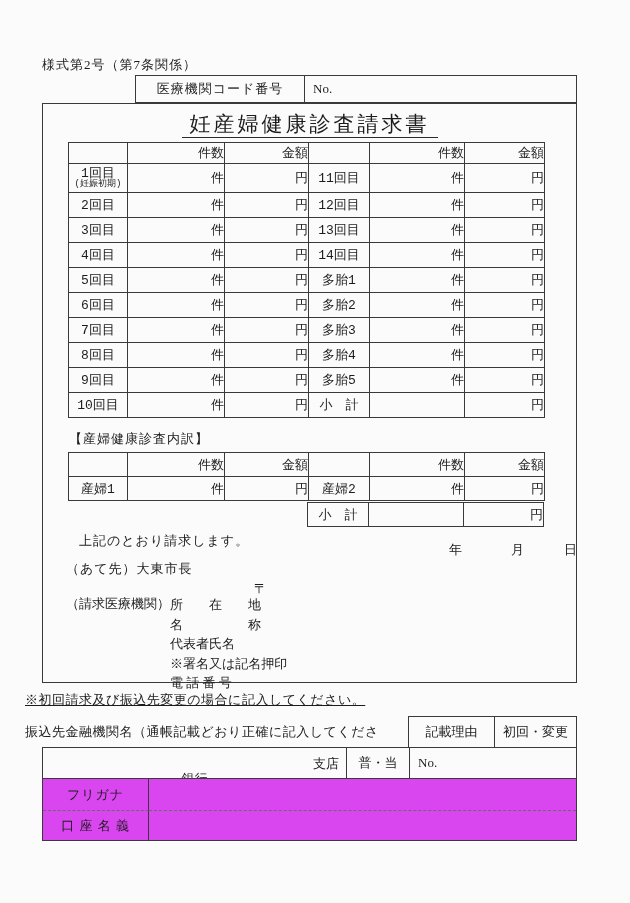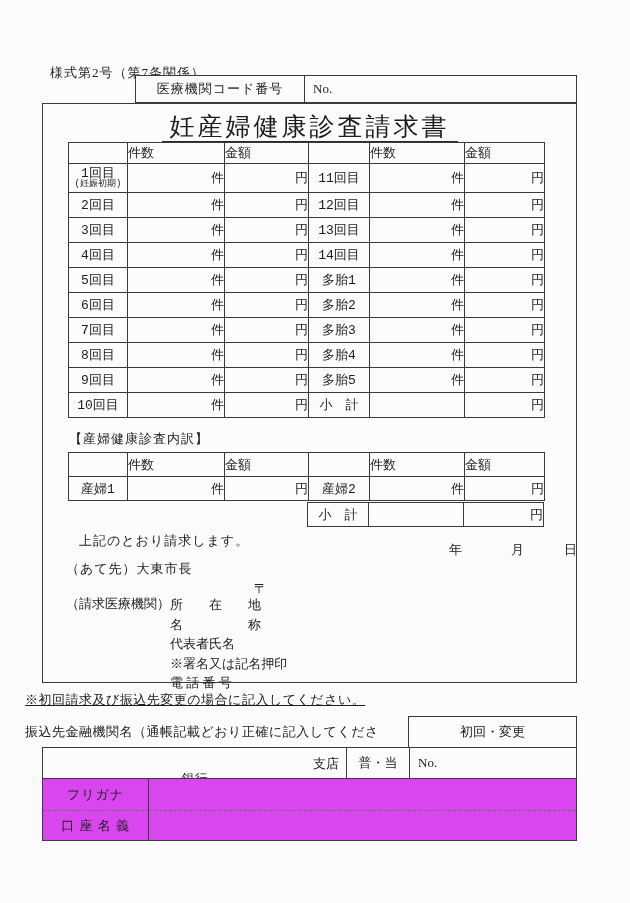"様式第2号（第7条関係）" .form-number { margin-left: 8px -> none; top: 64px -> 56px }
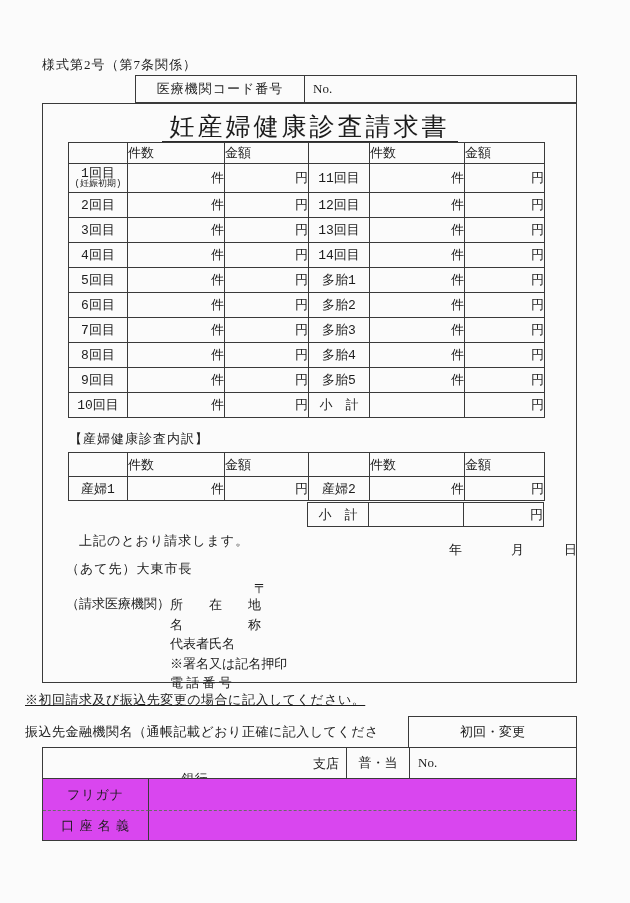"妊産婦健康診査請求書" .title-wrap span { font-size: 25px -> 21px }
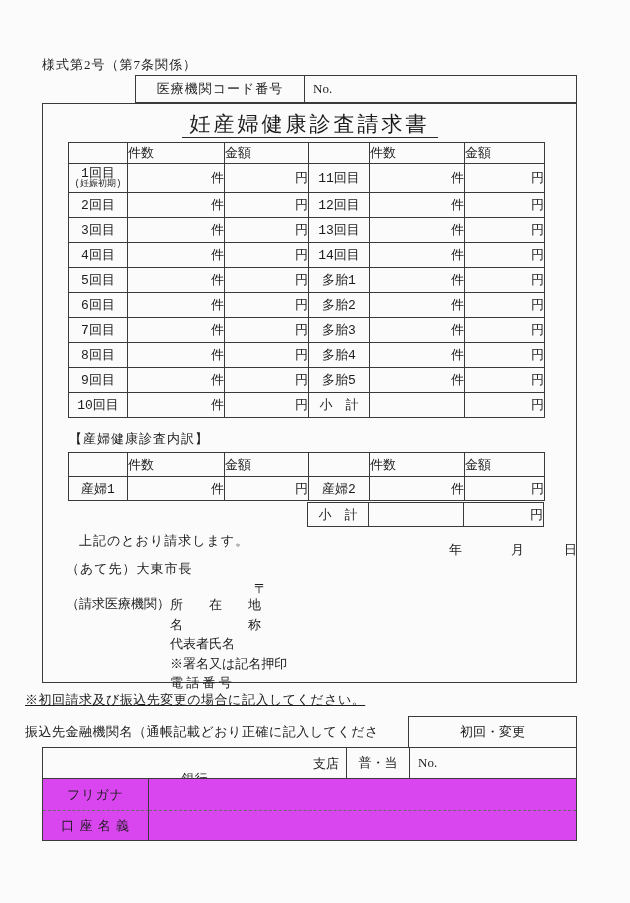"件数" tr.hrow td { text-align: left -> right }
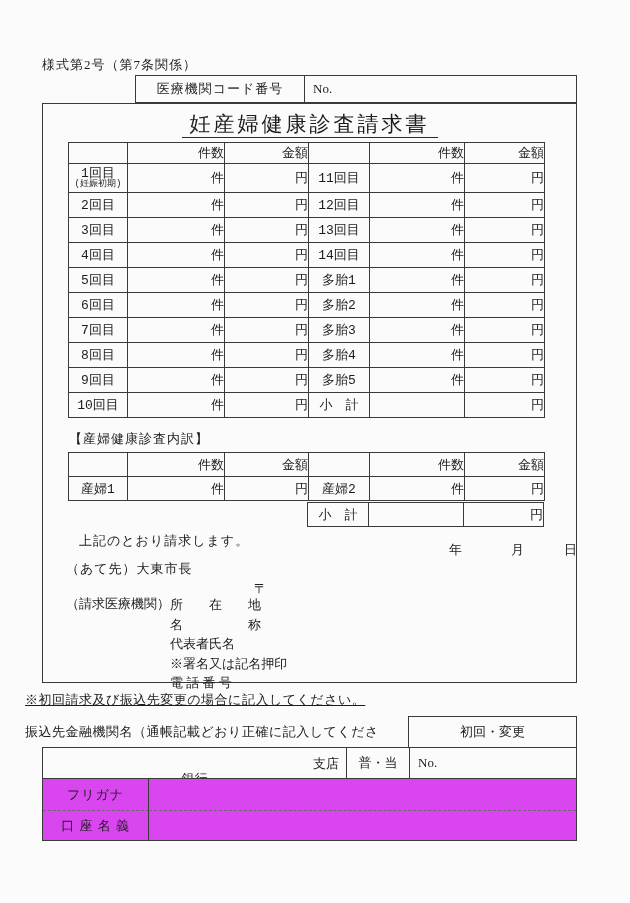"記載理由" div.c1 { html: none -> <div>記載理由</div> }
